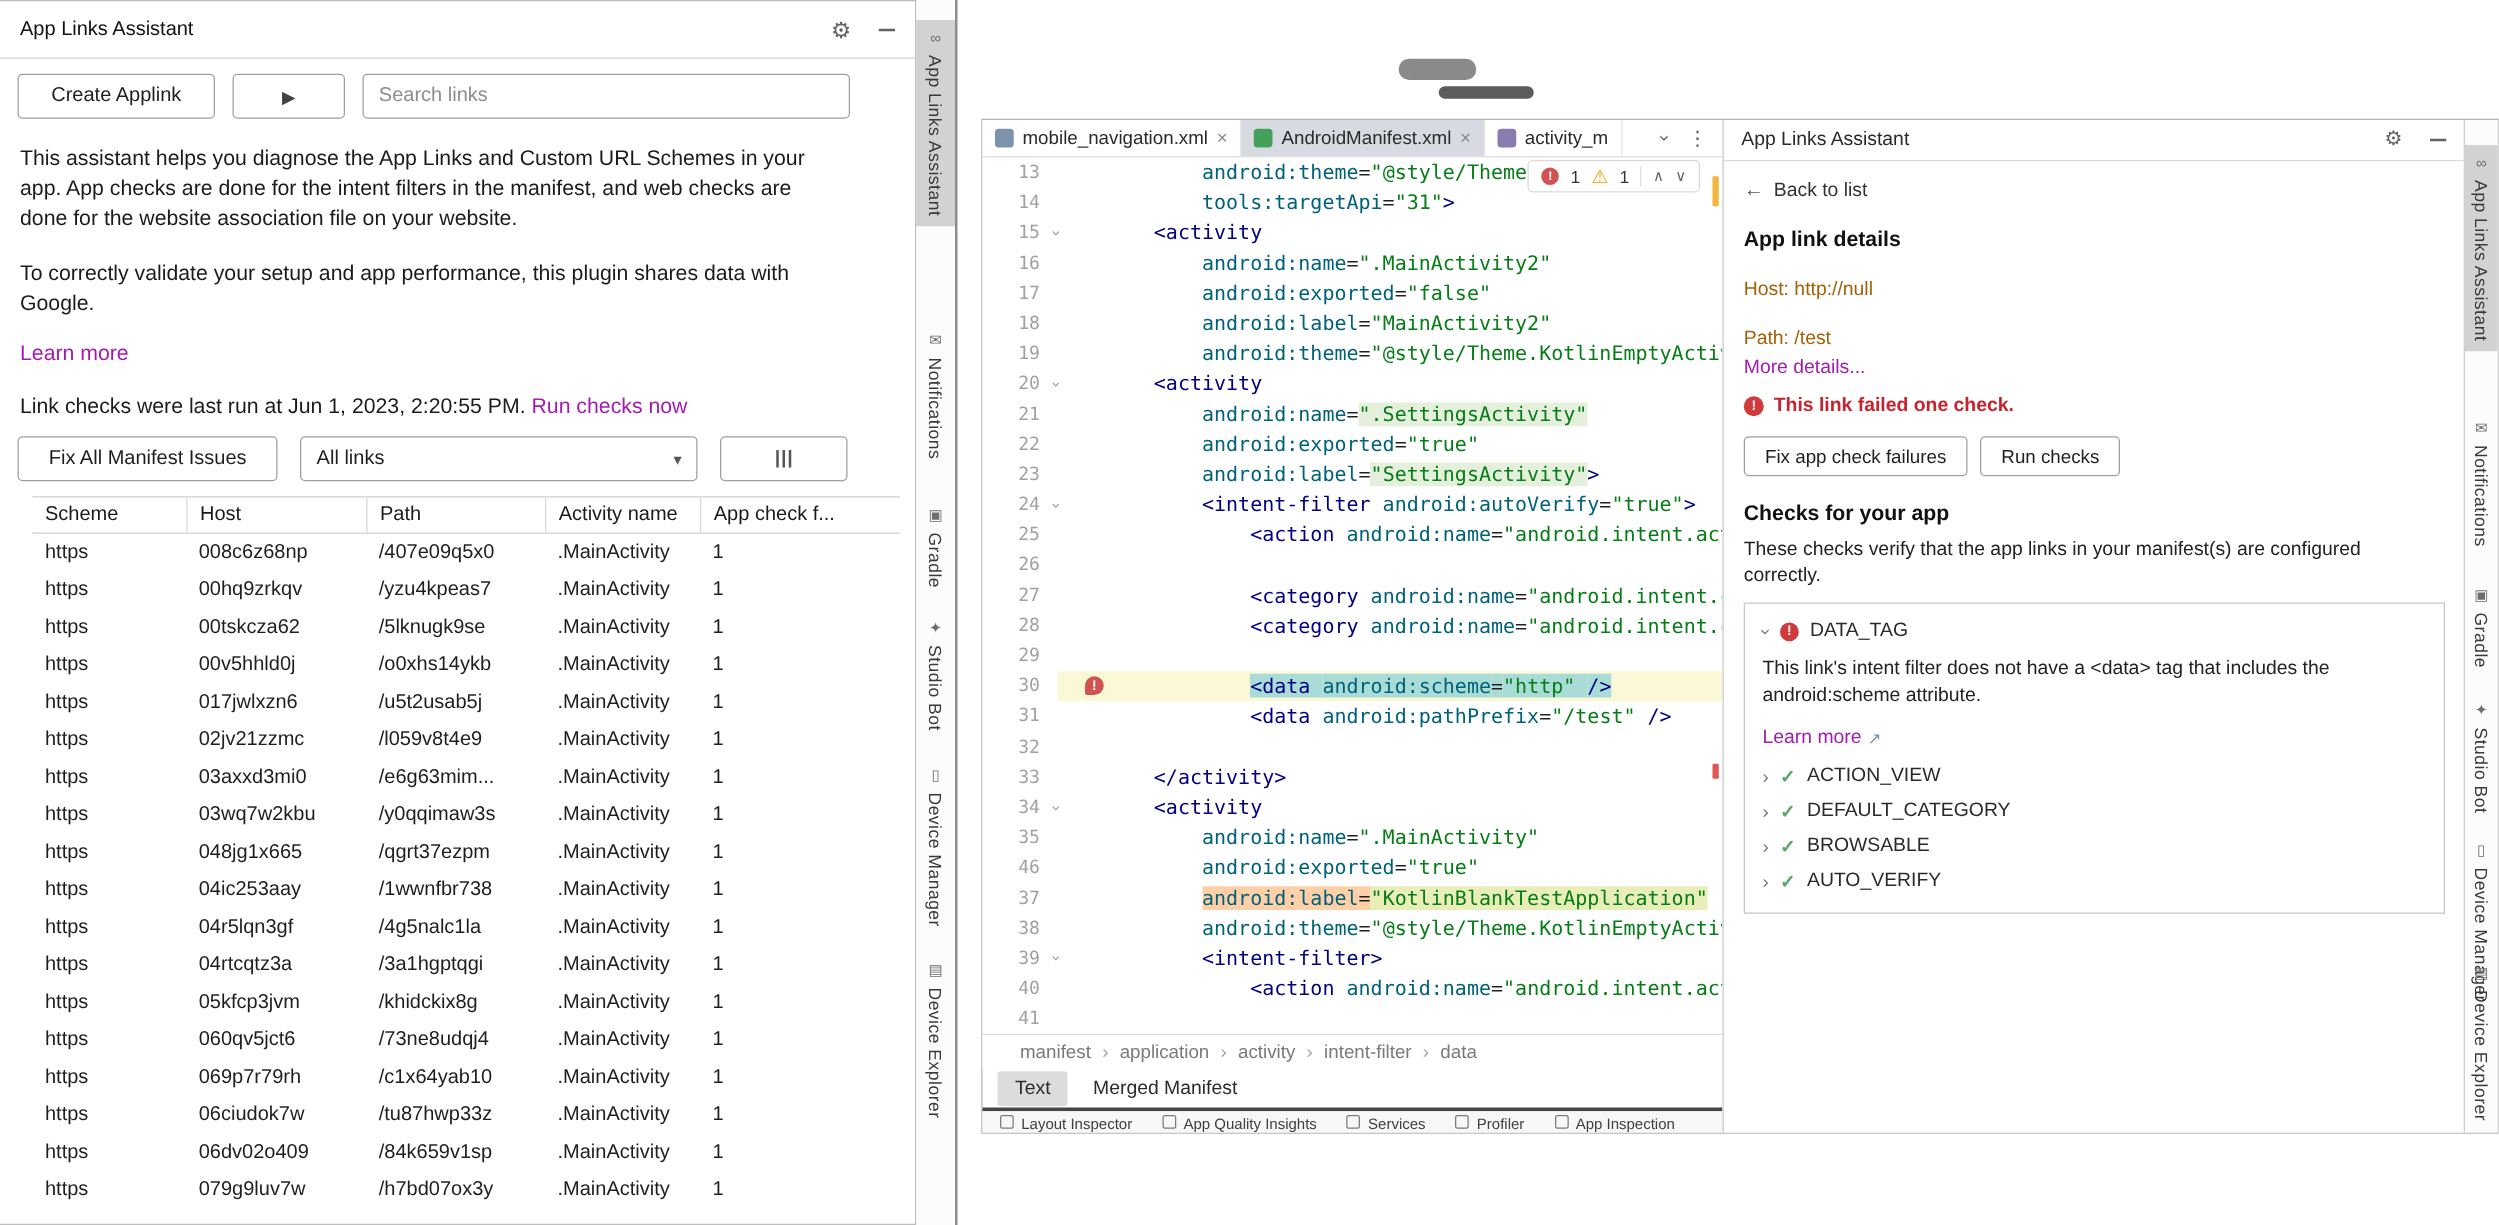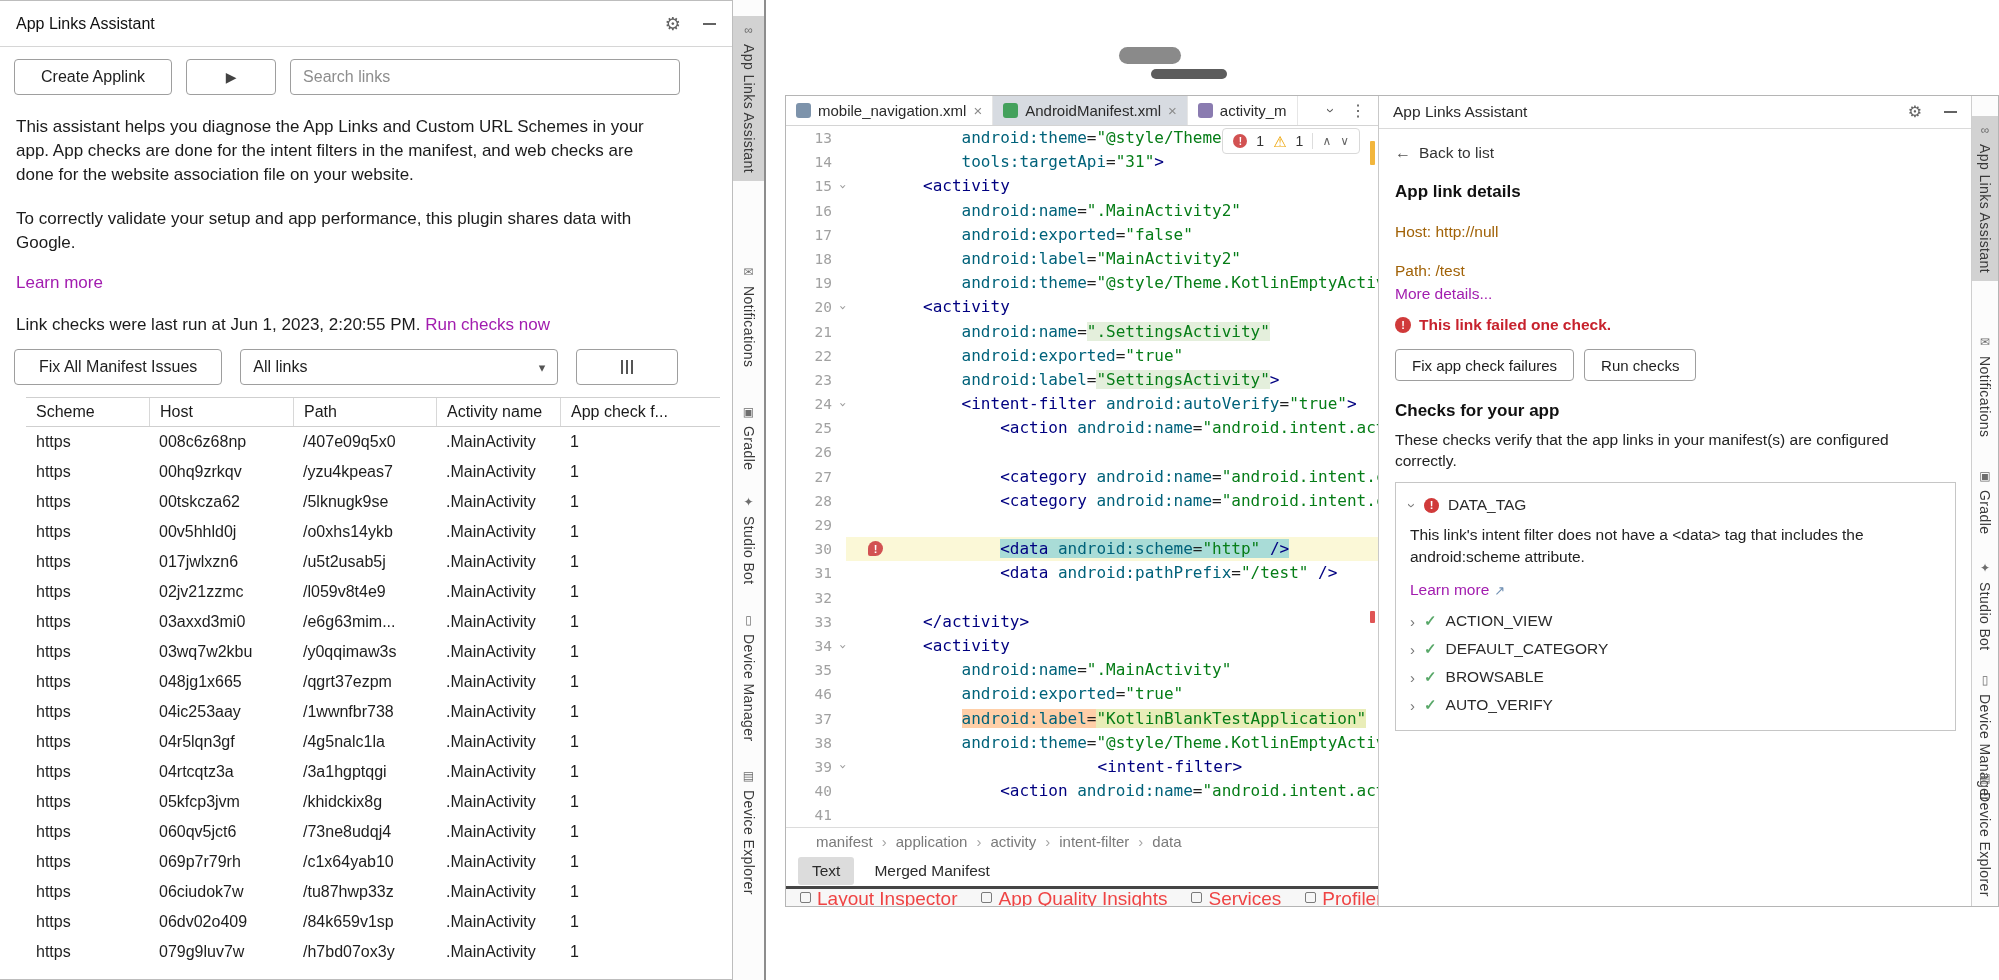"<intent-filter>" span.code-text { text-align: center -> none }
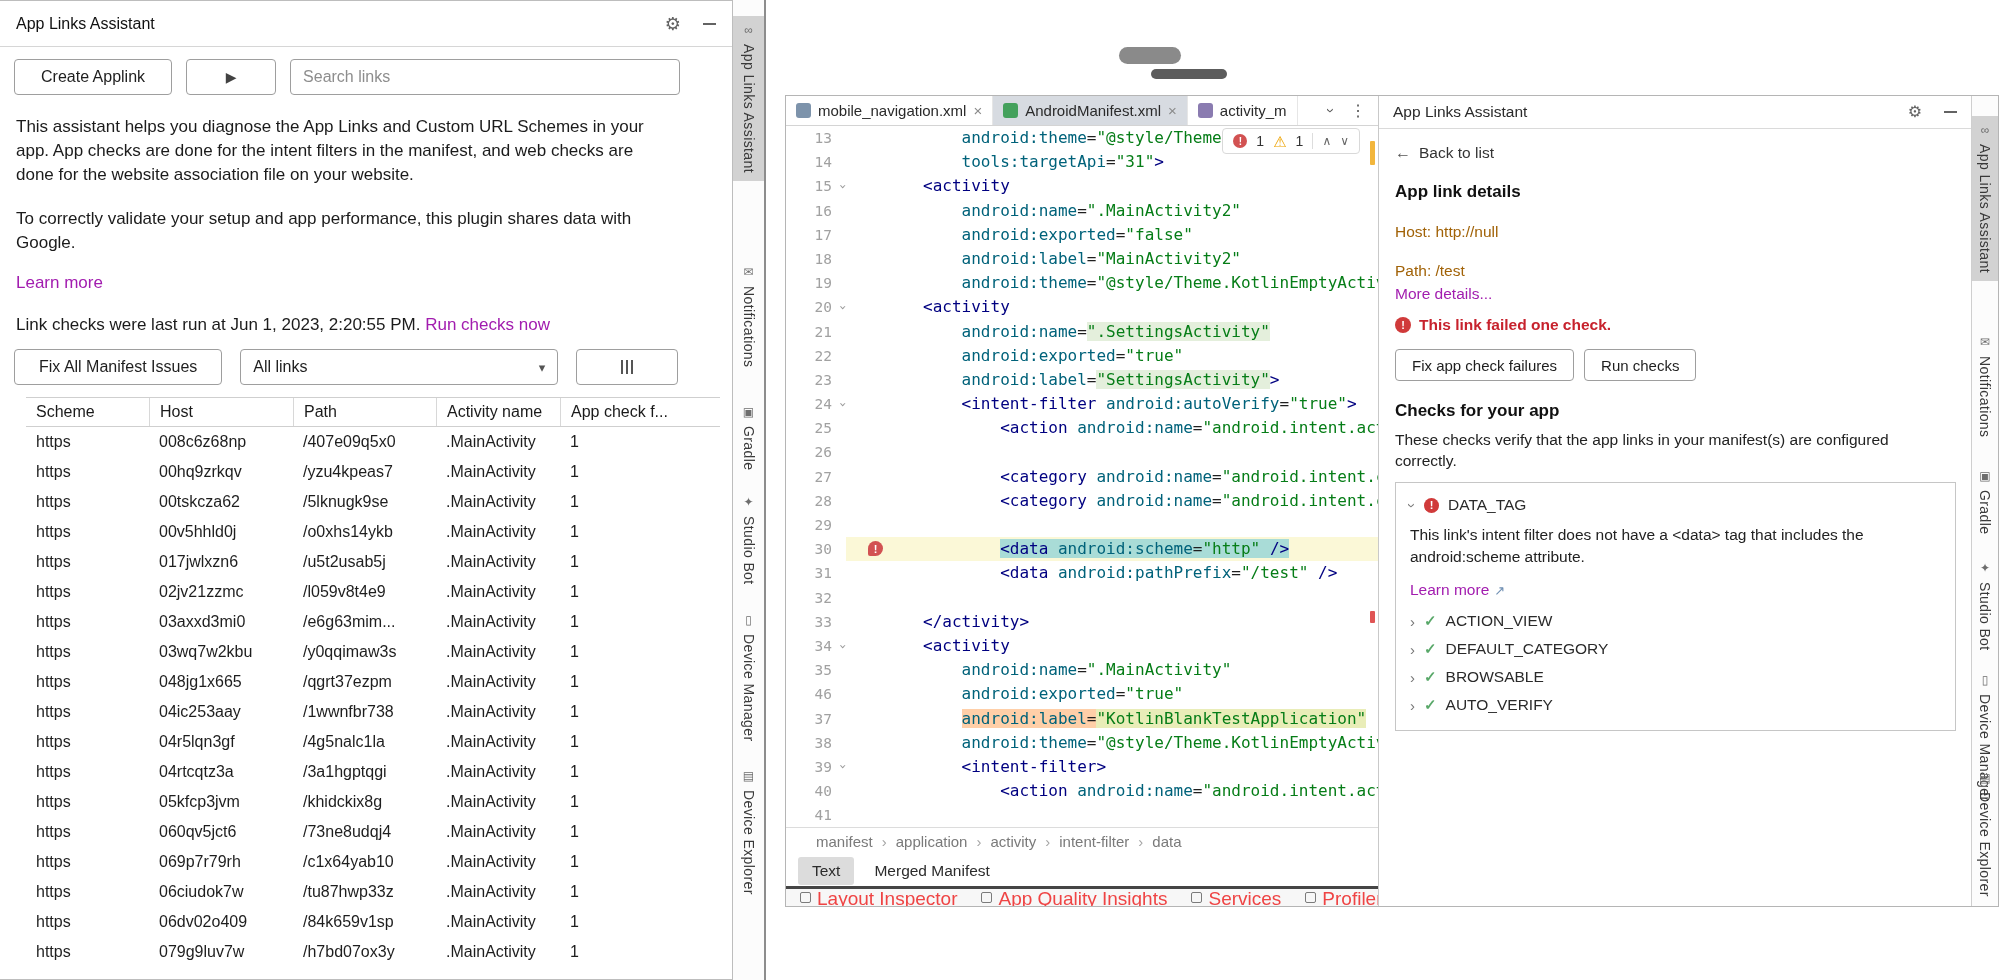"Layout Inspector" .bottom-bar { color: #ef4444 -> #404040; font-size: 19px -> 12px }
